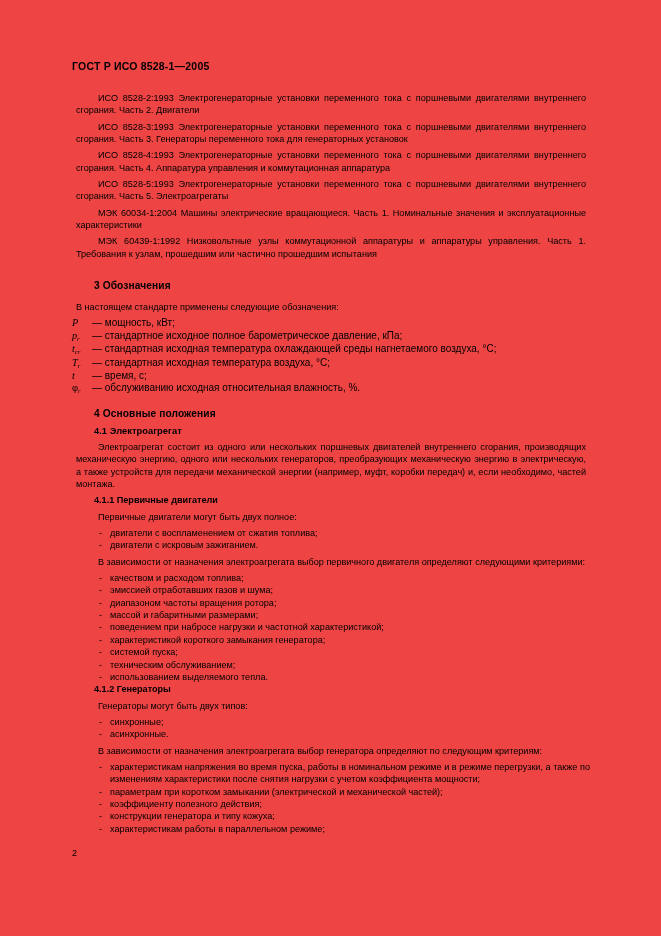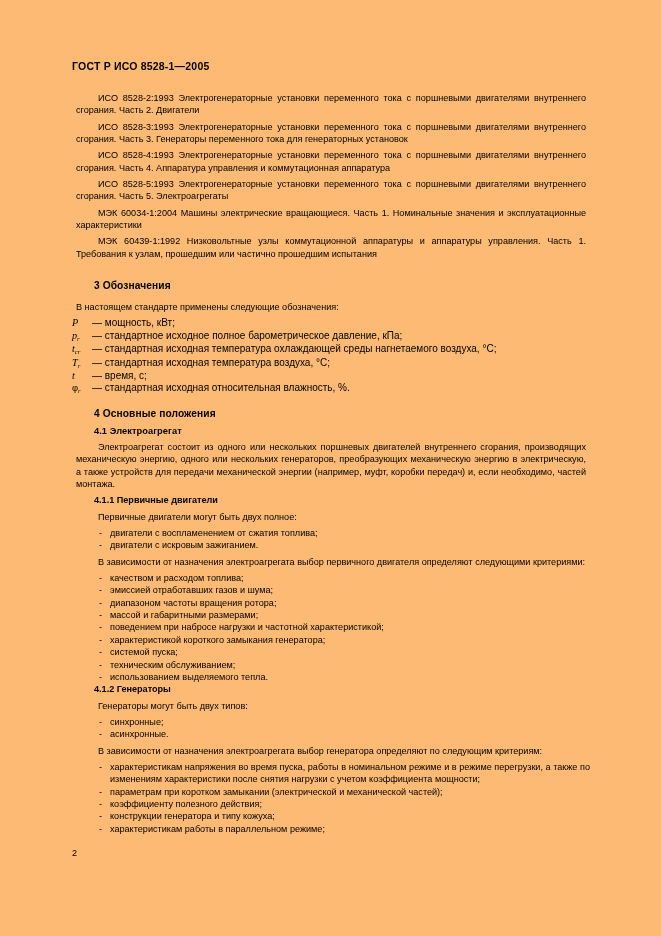"ГОСТ Р ИСО 8528-1—2005" .page { background: #fdba74 -> #ef4444 }
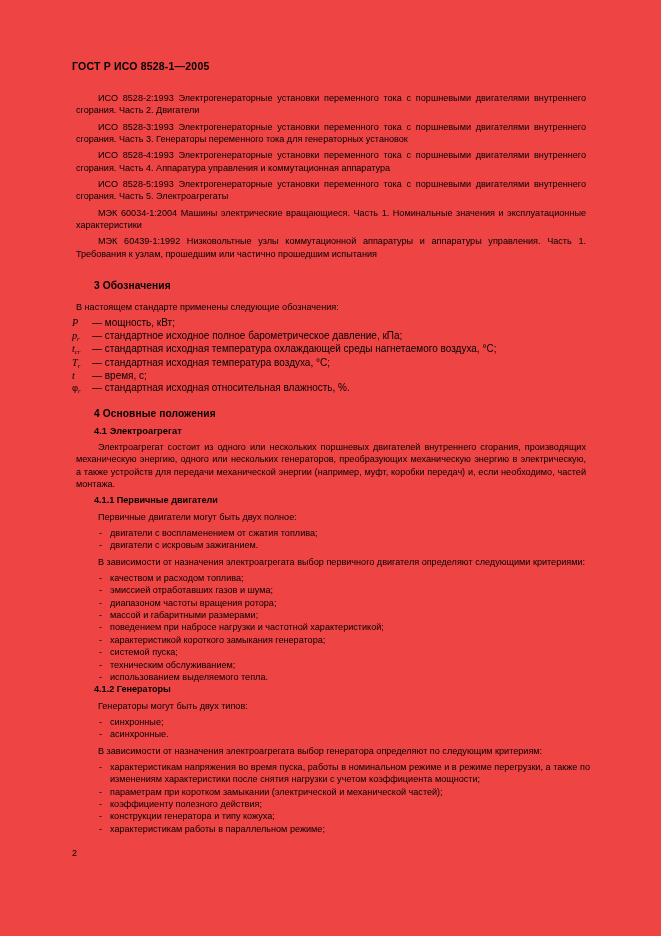"— стандартная исходная относительная" span.sym-desc { text: стандартная -> обслуживанию }
